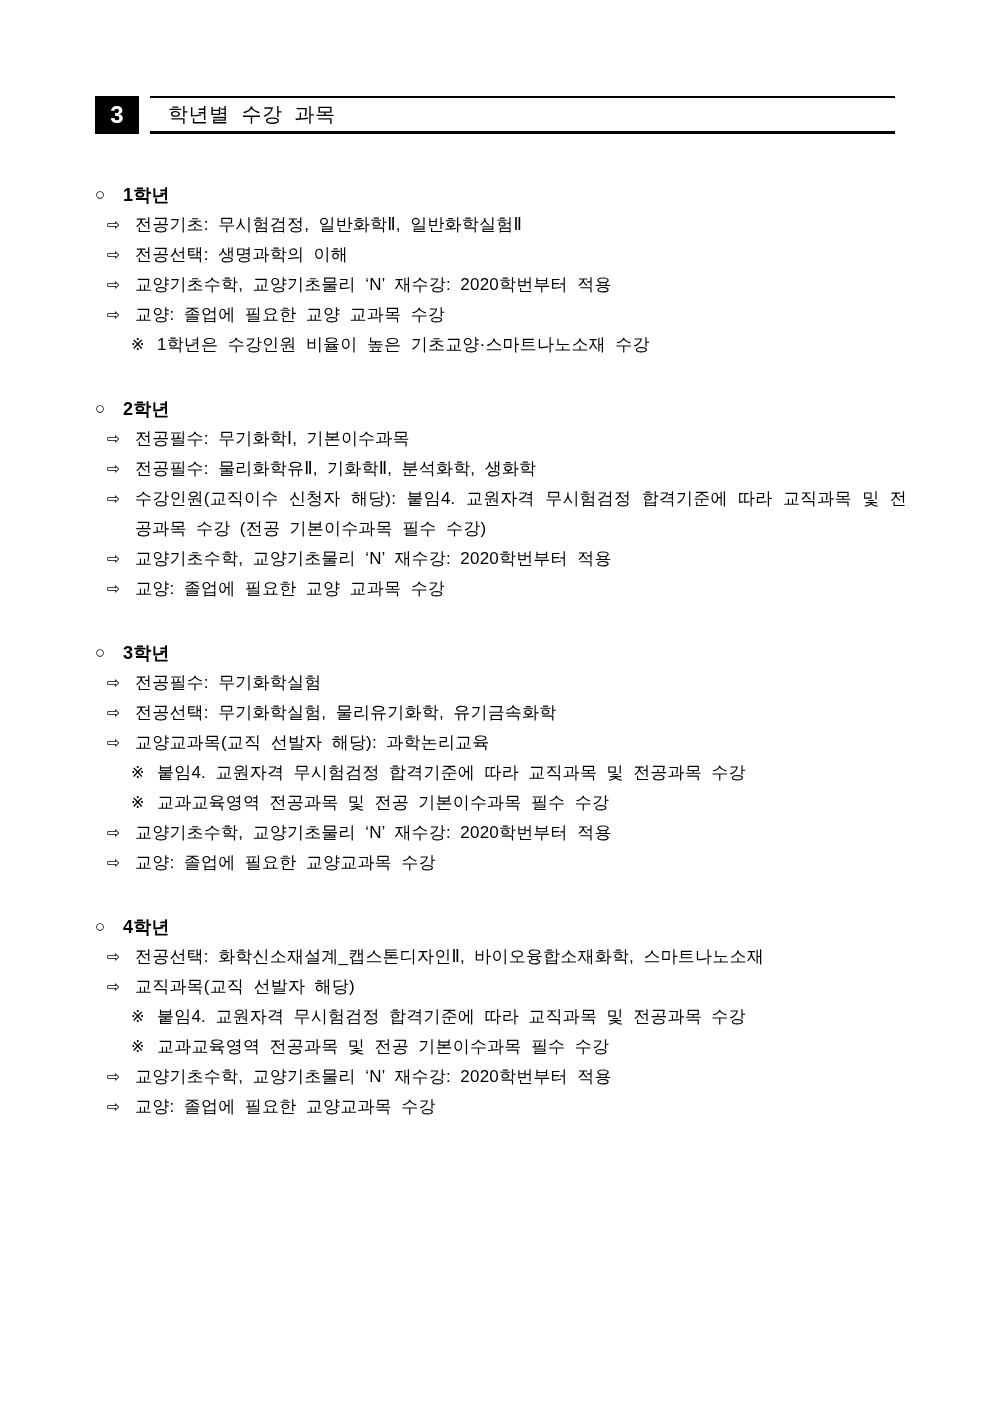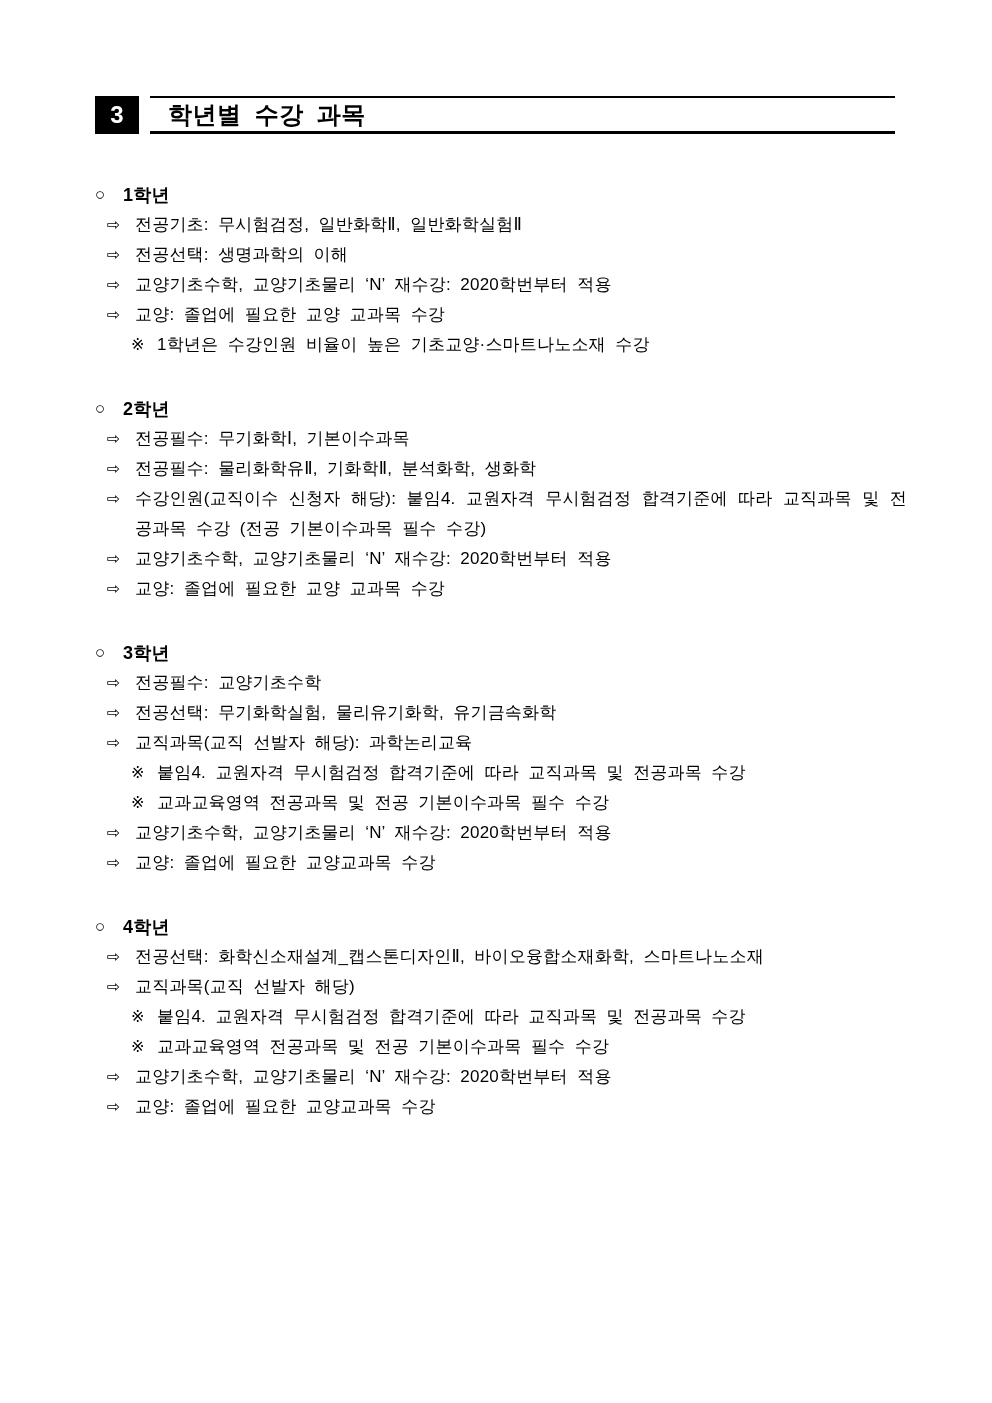"학년별 수강 과목" .header-title { font-size: 24px -> 20px; font-weight: bold -> normal }
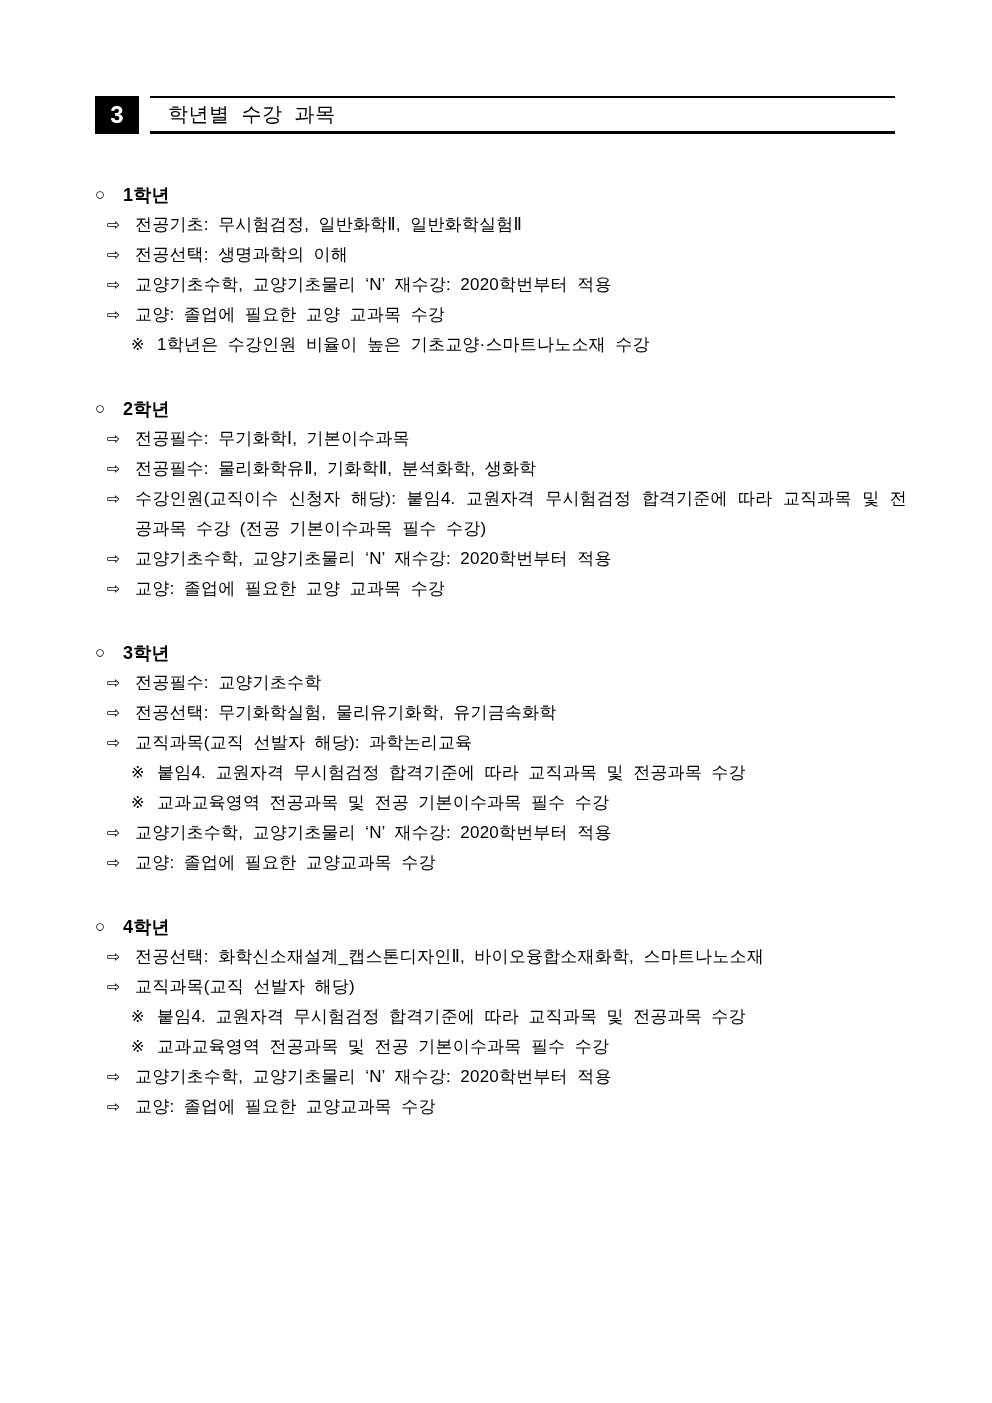"전공필수: 교양기초수학" span.item-text { text: 교양기초수학 -> 무기화학실험 }
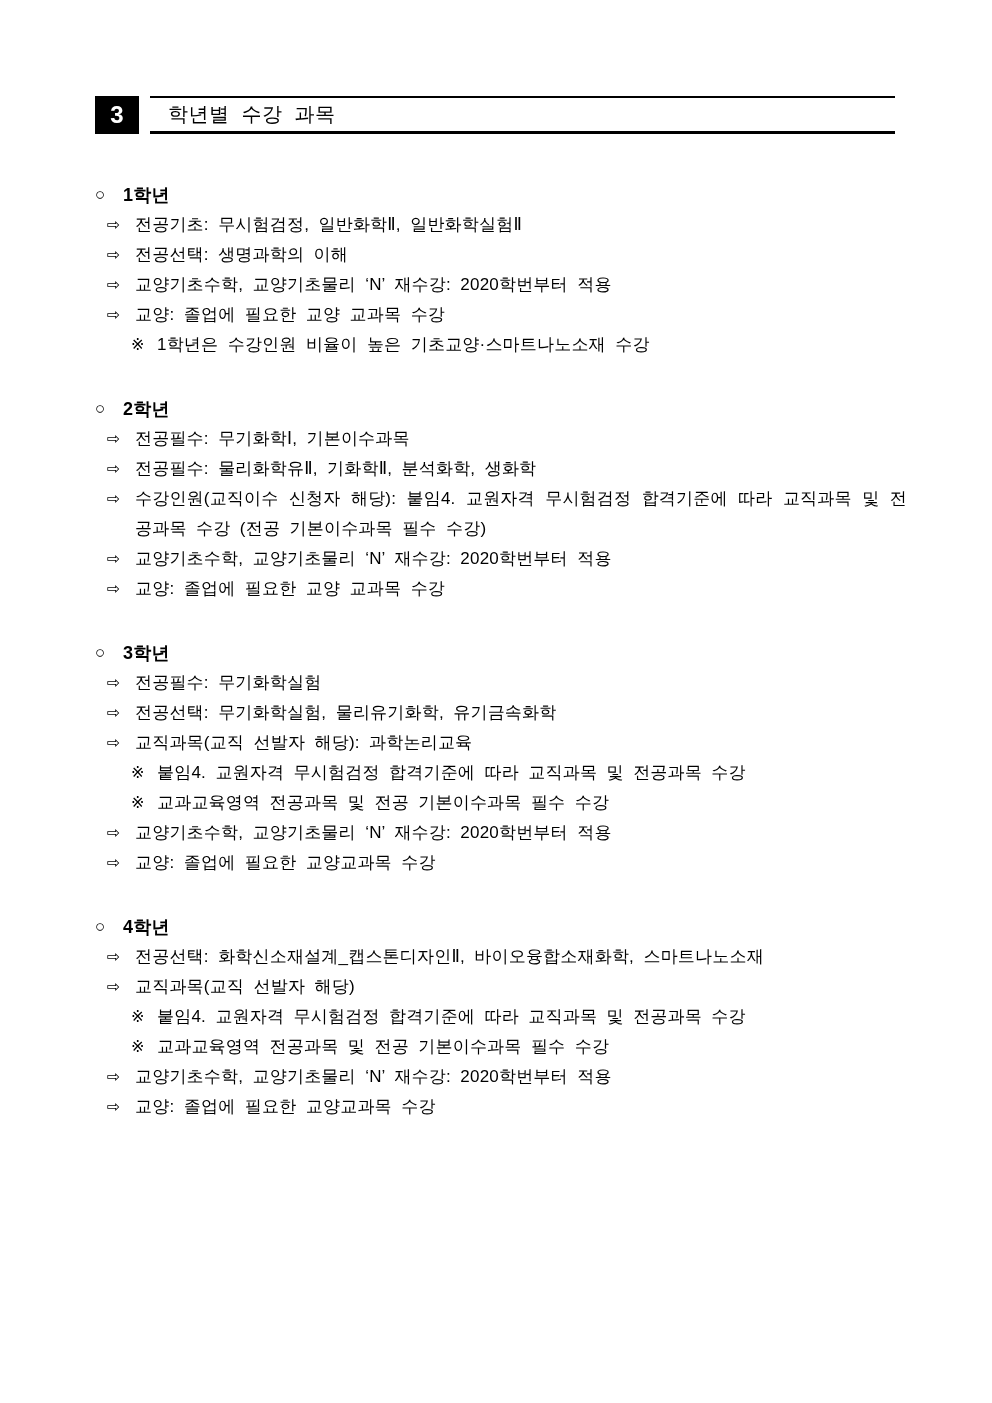"교직과목(교직 선발자 해당): 과학논리교육" span.item-text { text: 교직과목 -> 교양교과목 }
